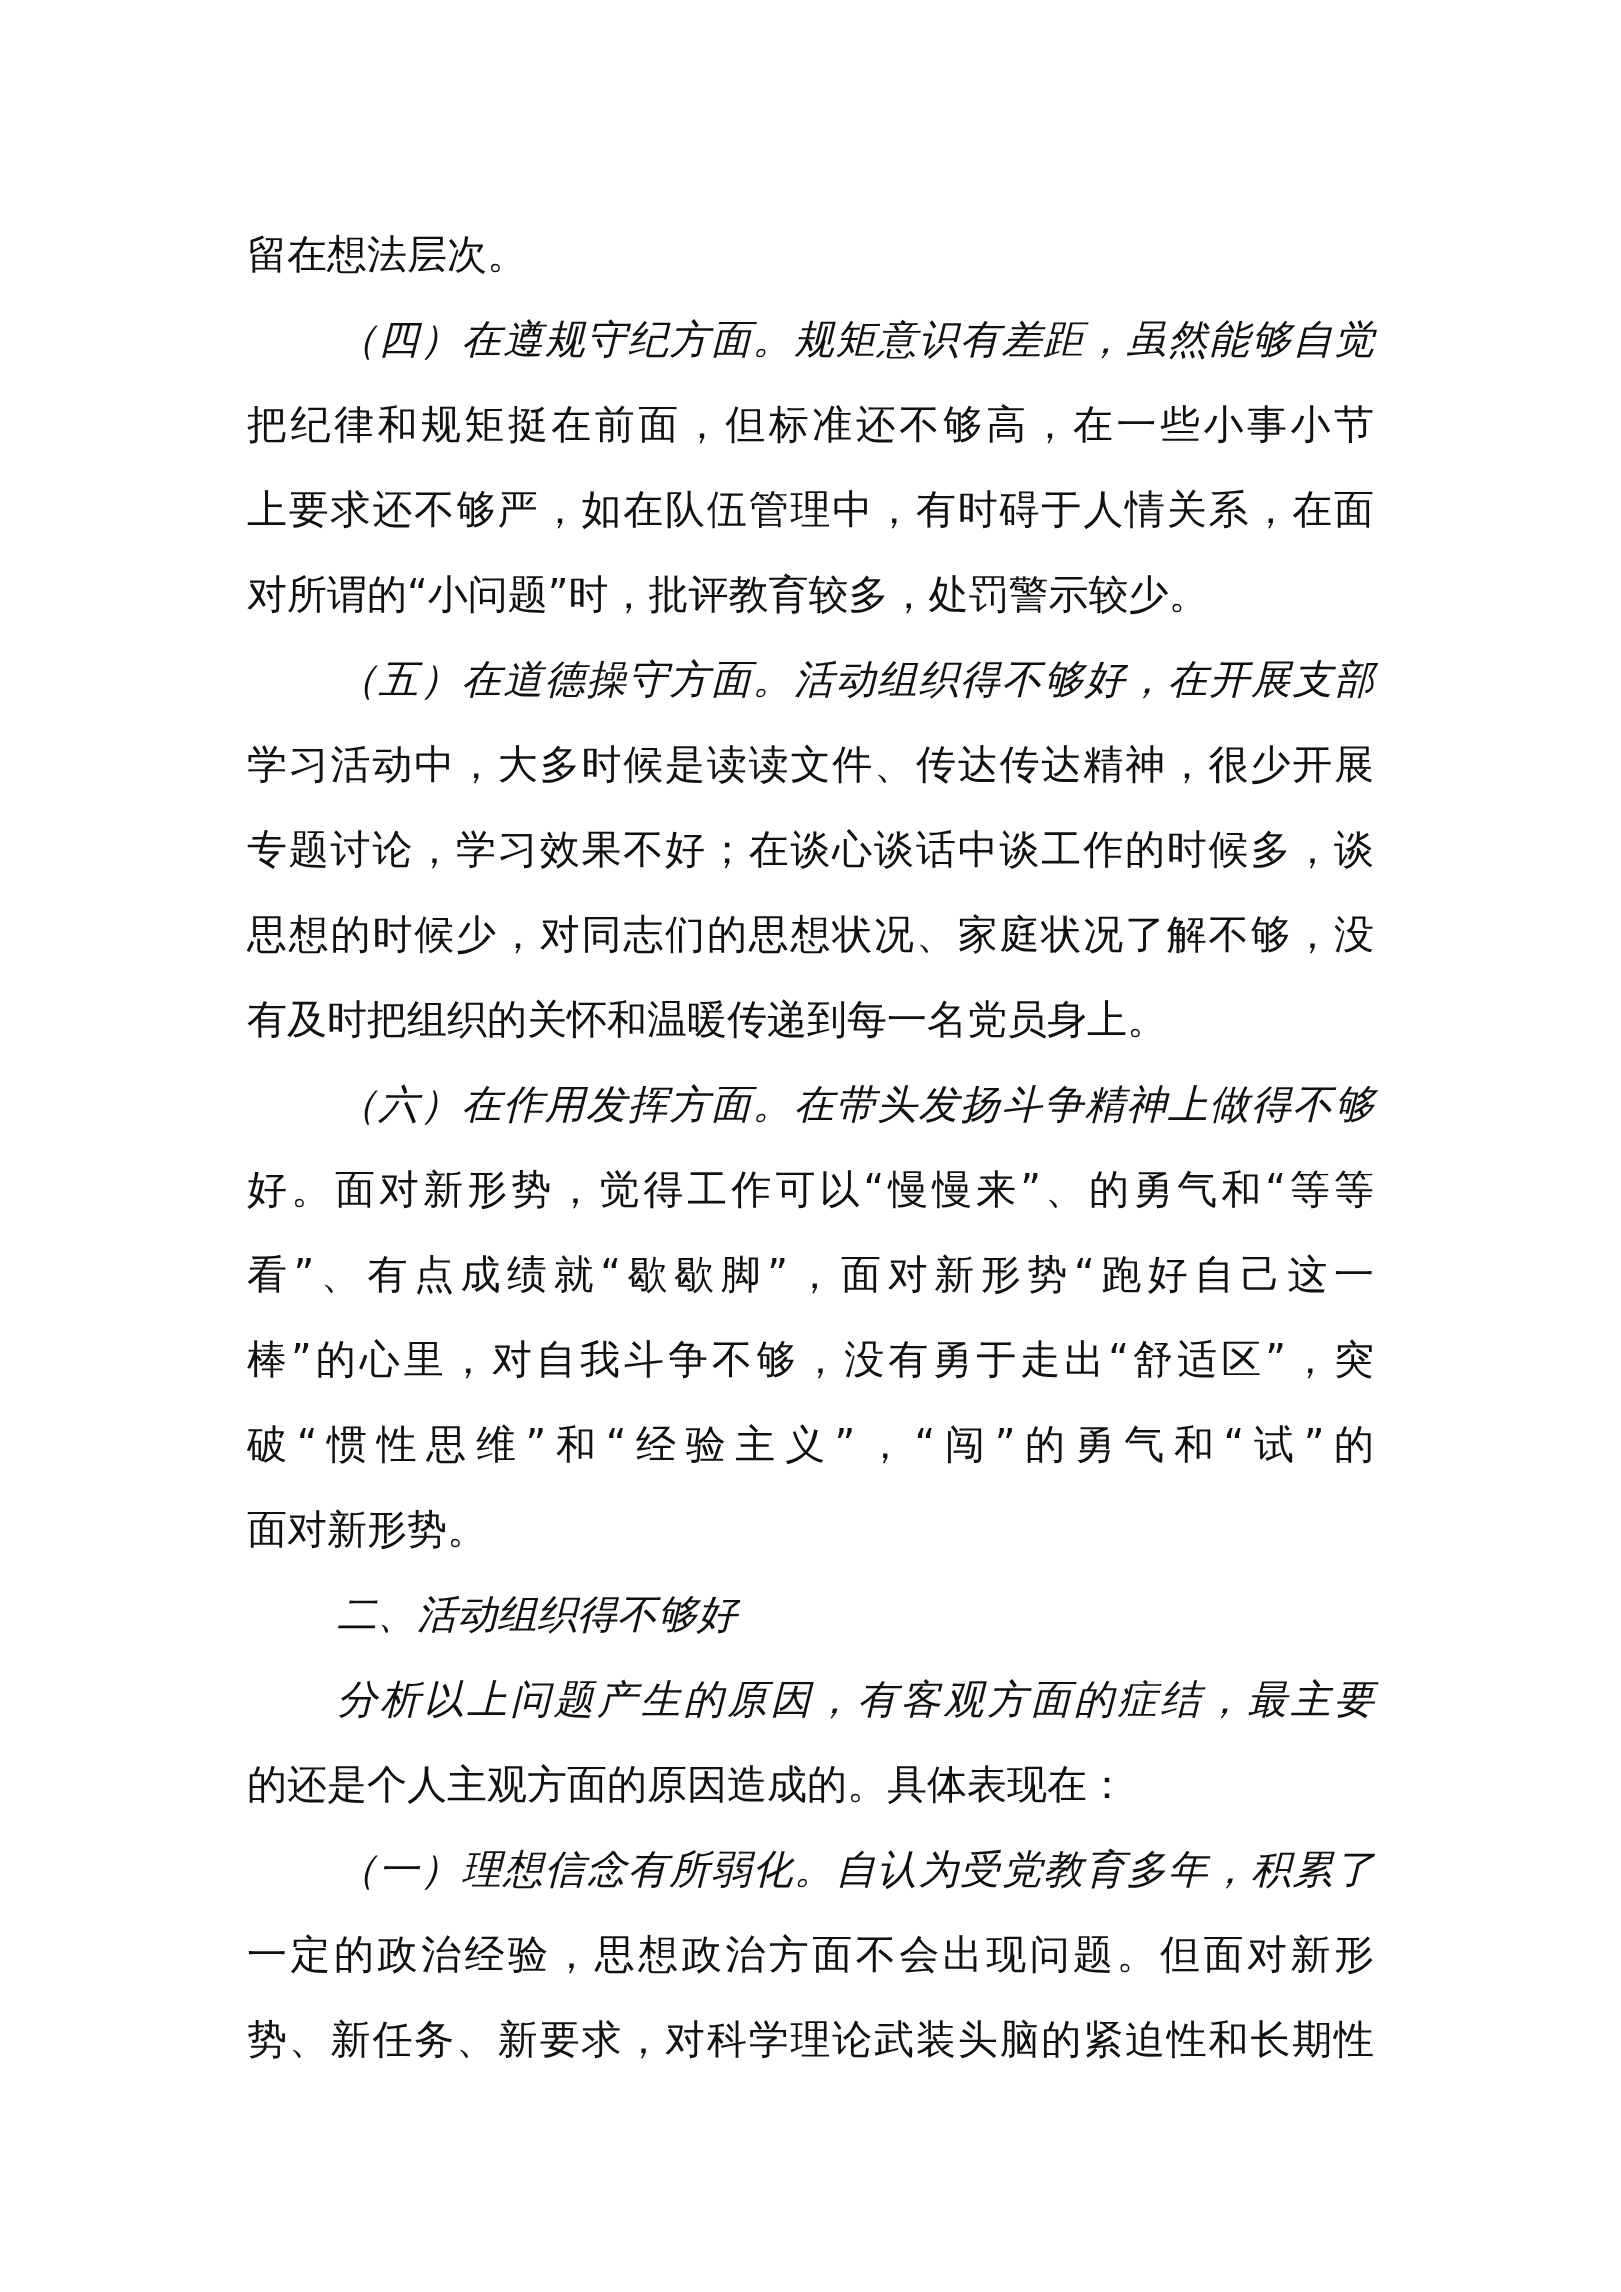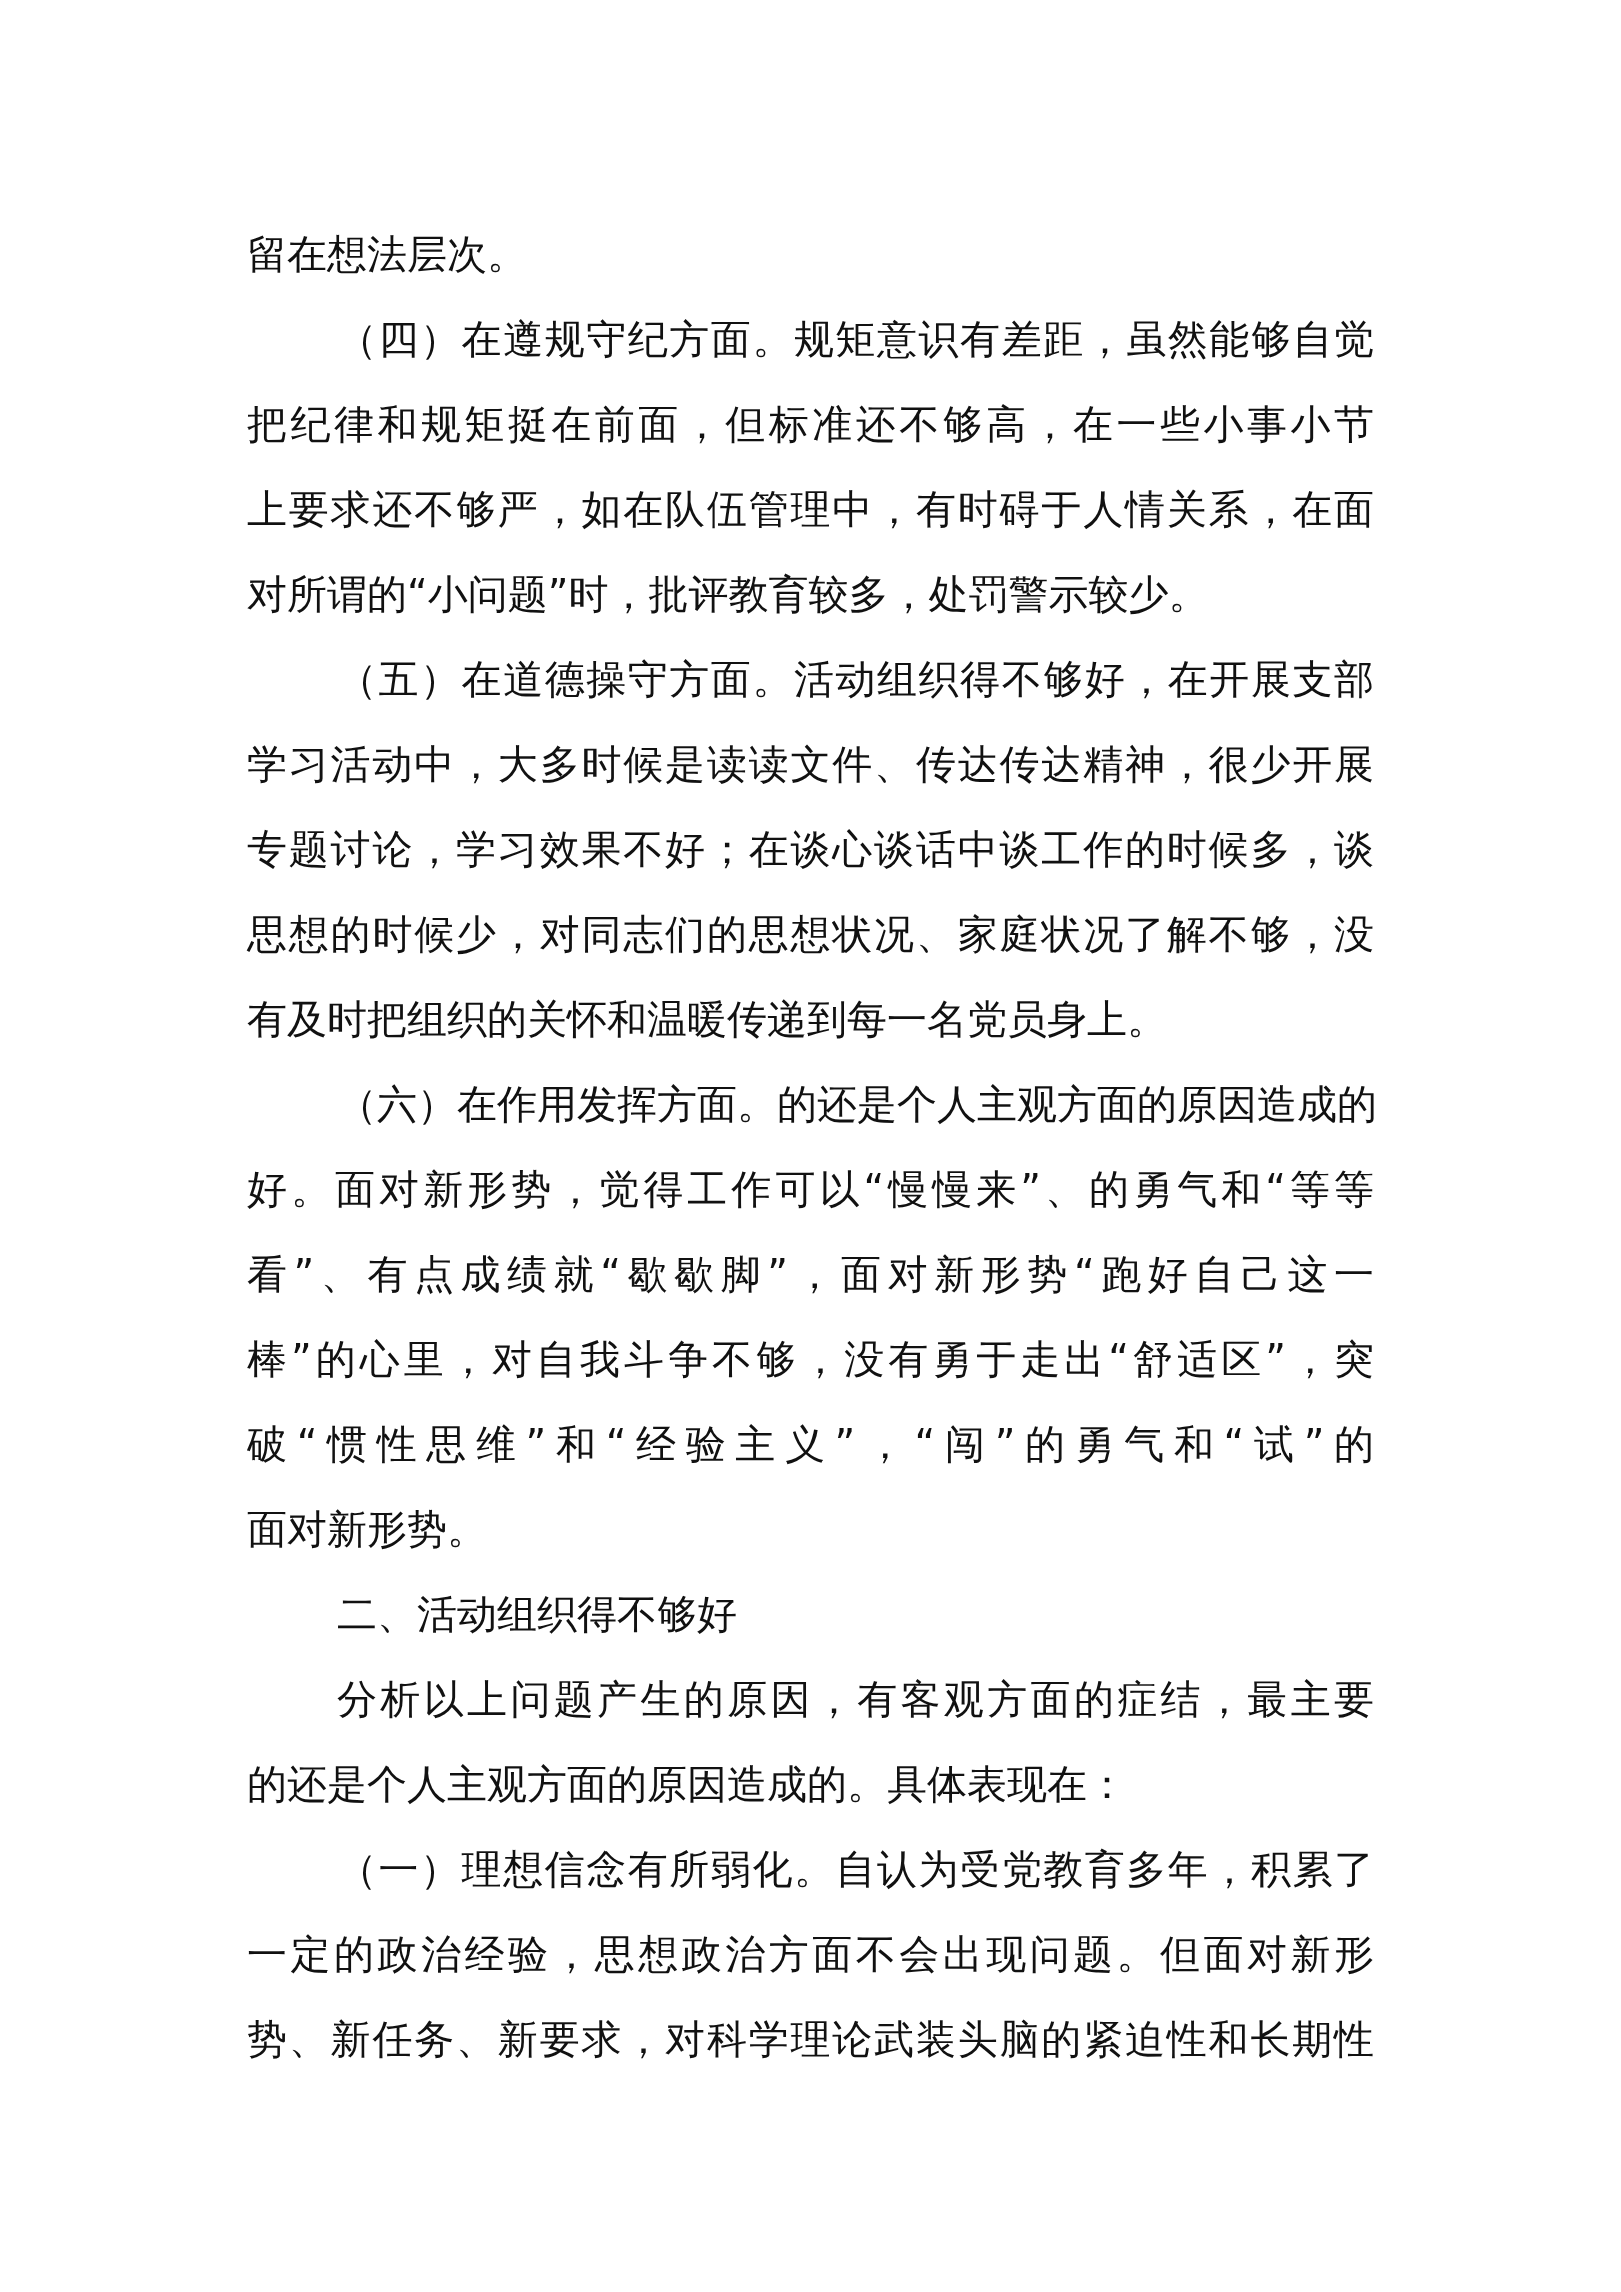"（四）在遵规守纪方面。规矩意识有差距，虽然能够自觉" .line.indent { font-style: none -> italic }
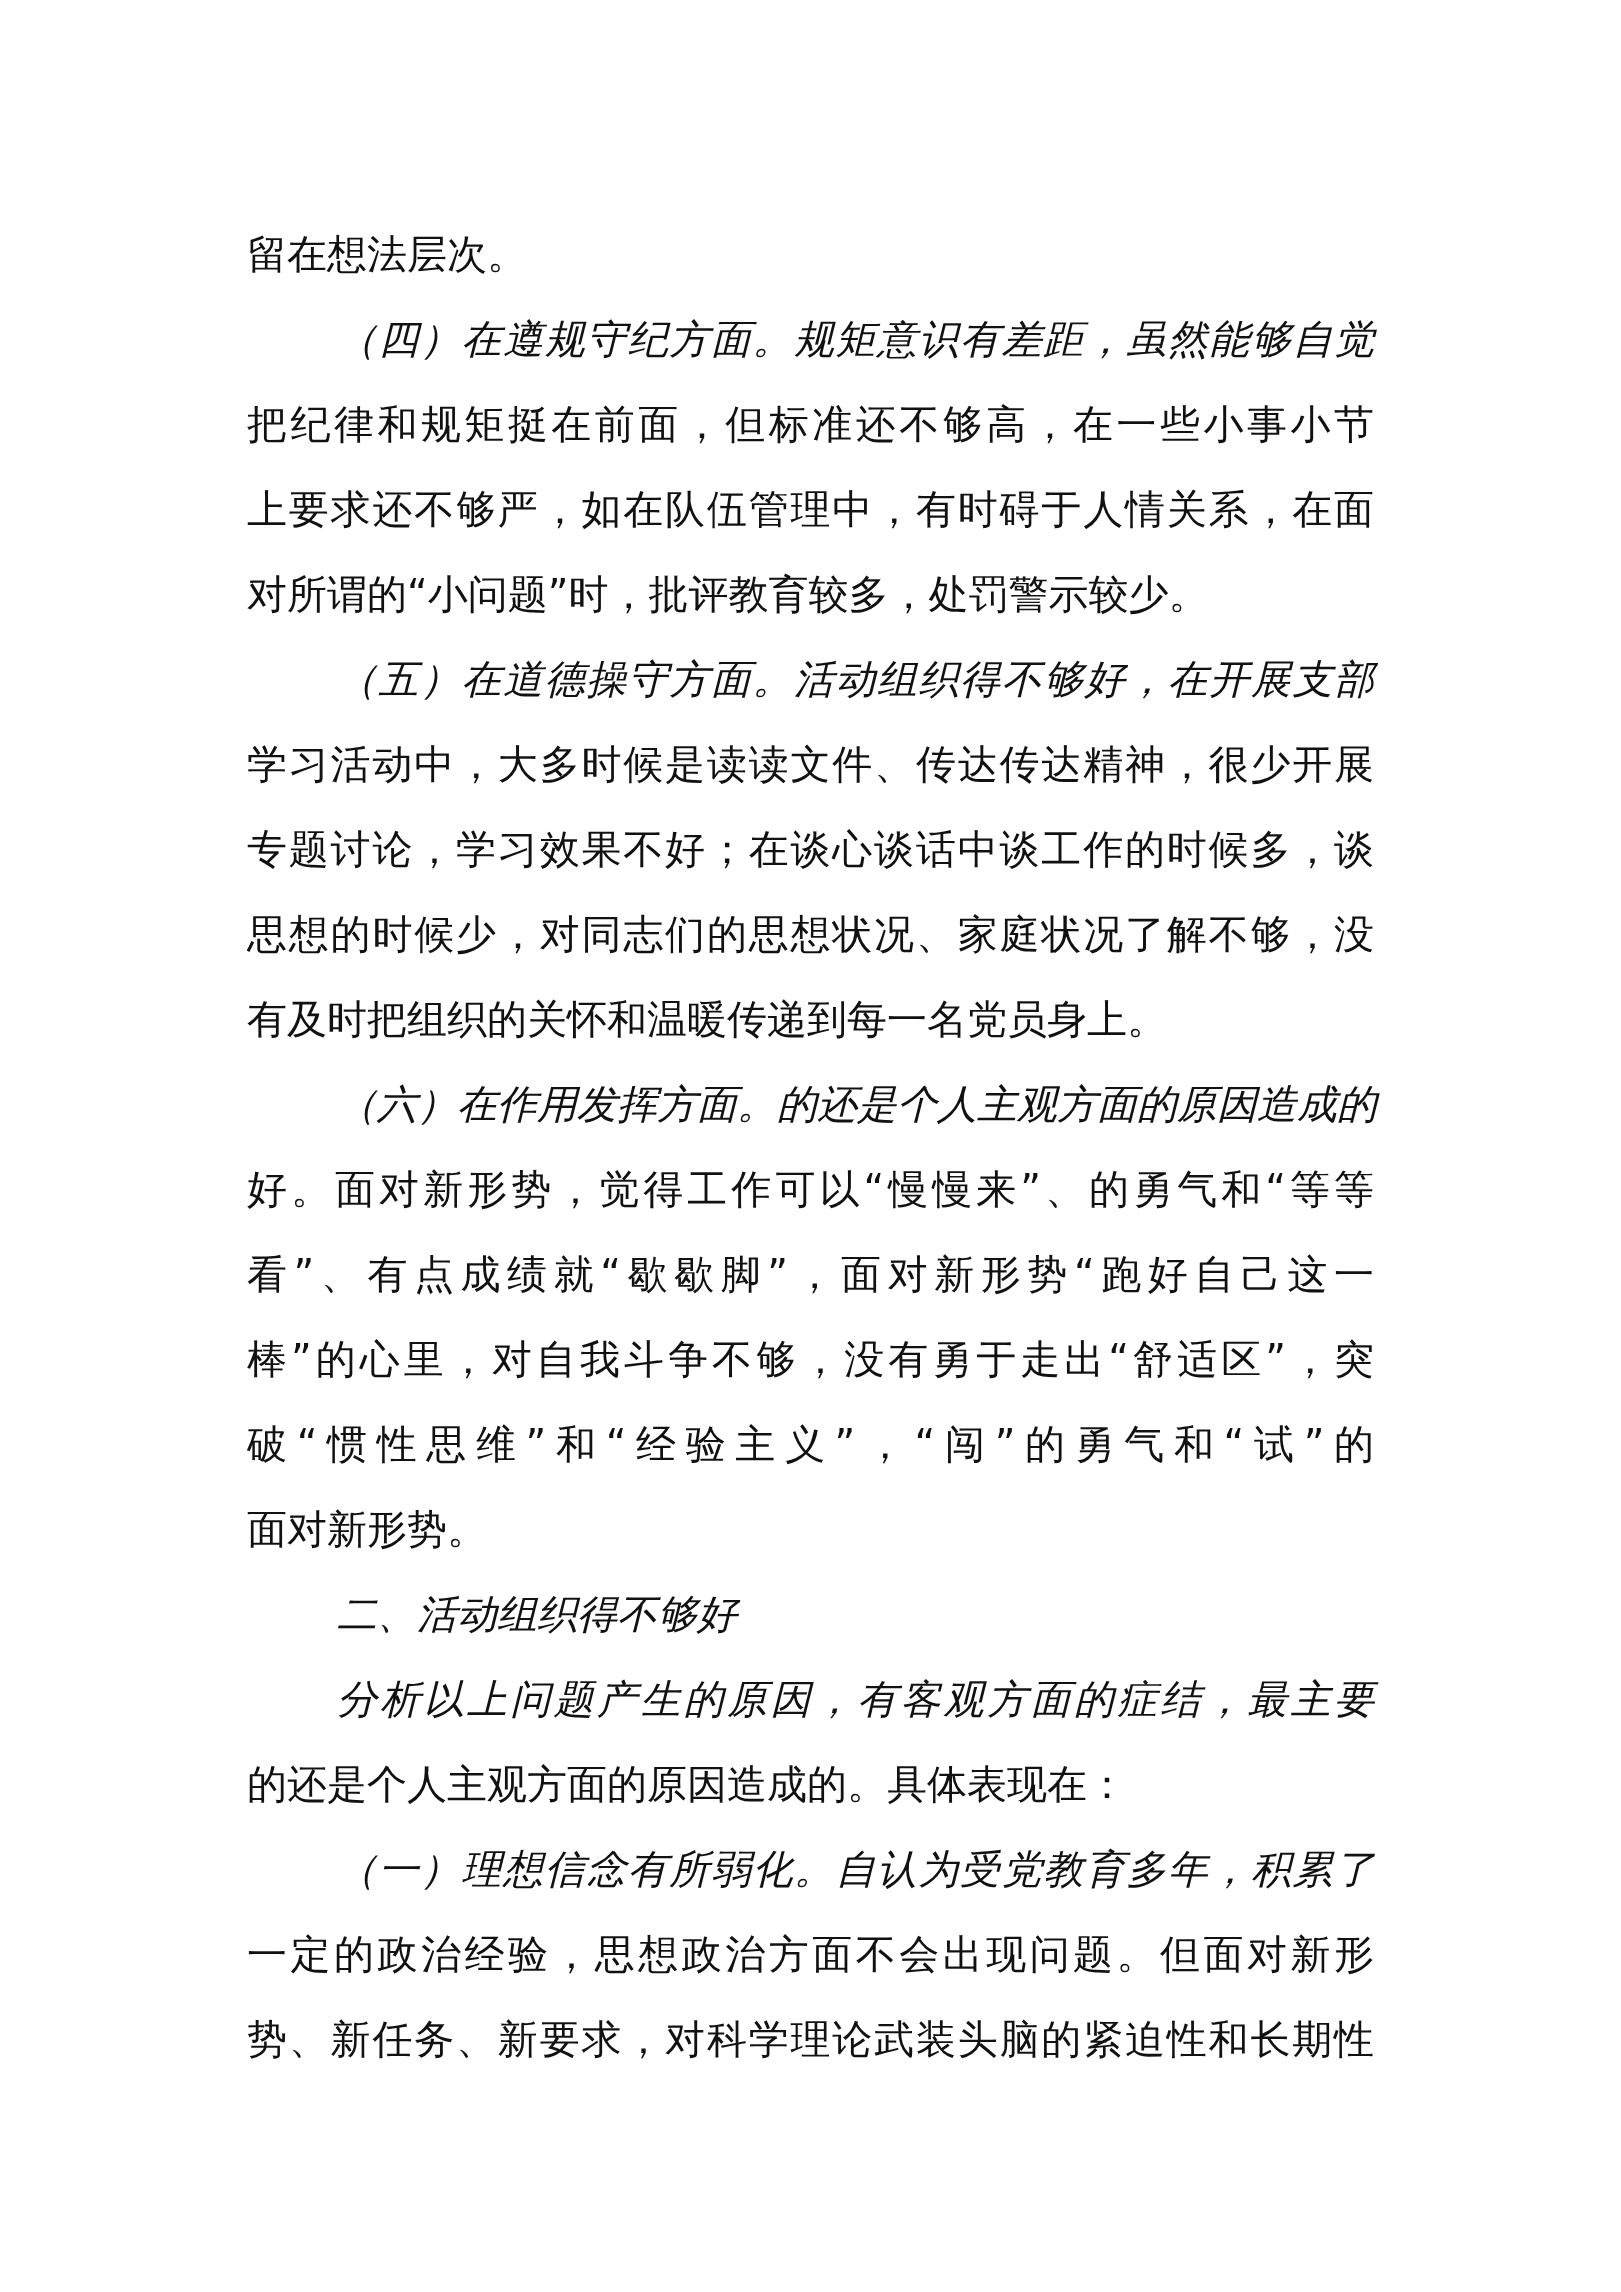"（六）在作用发挥方面。的还是个人主观方面的原因造成的" div.line { text: 的还是个人主观方面的原因造成的 -> 在带头发扬斗争精神上做得不够 }
